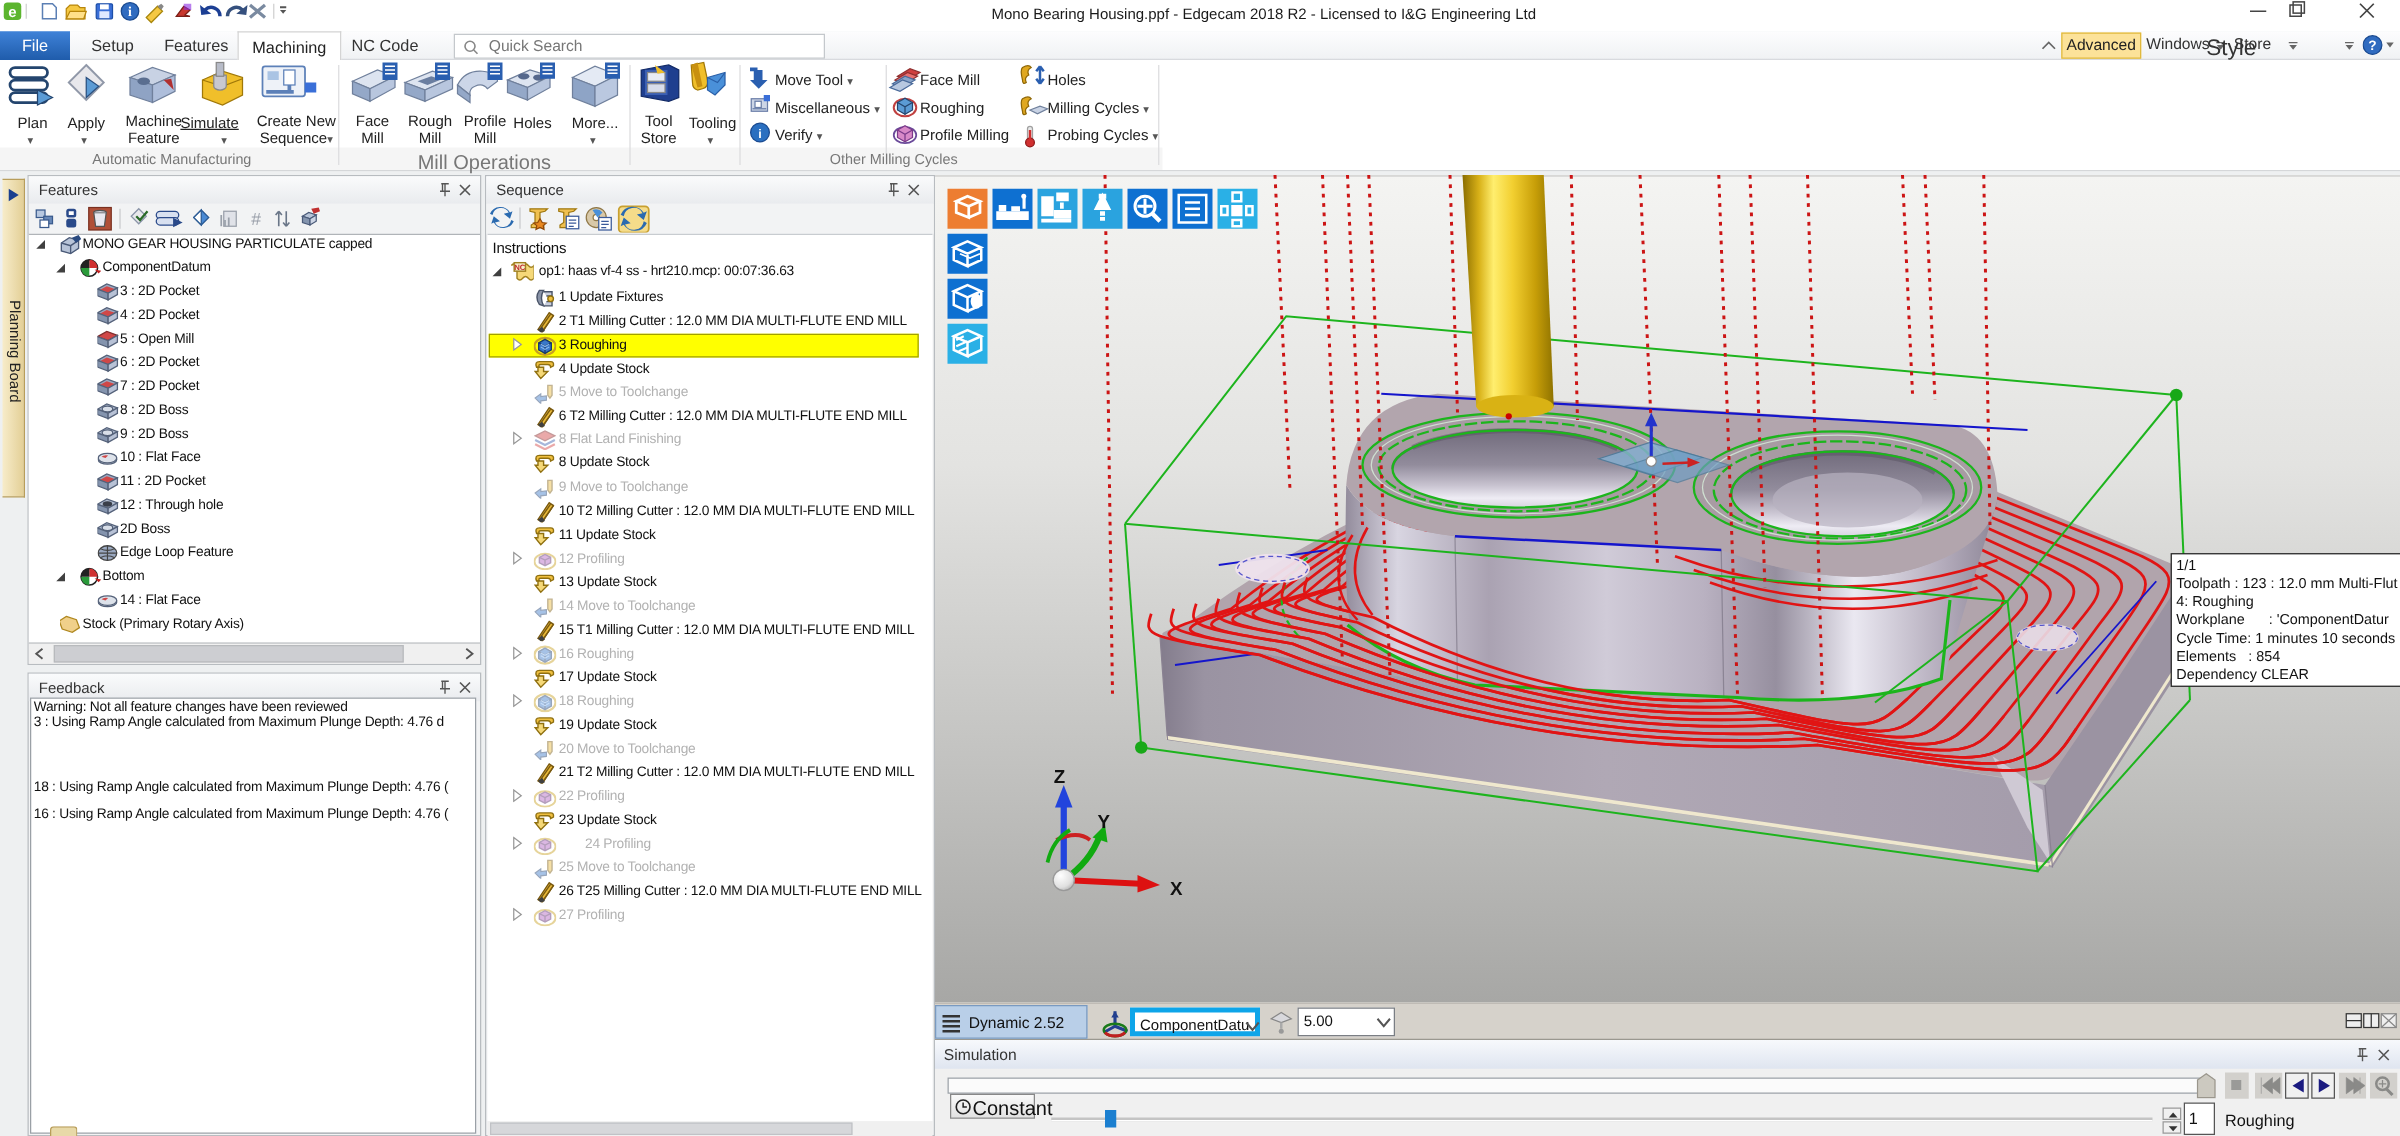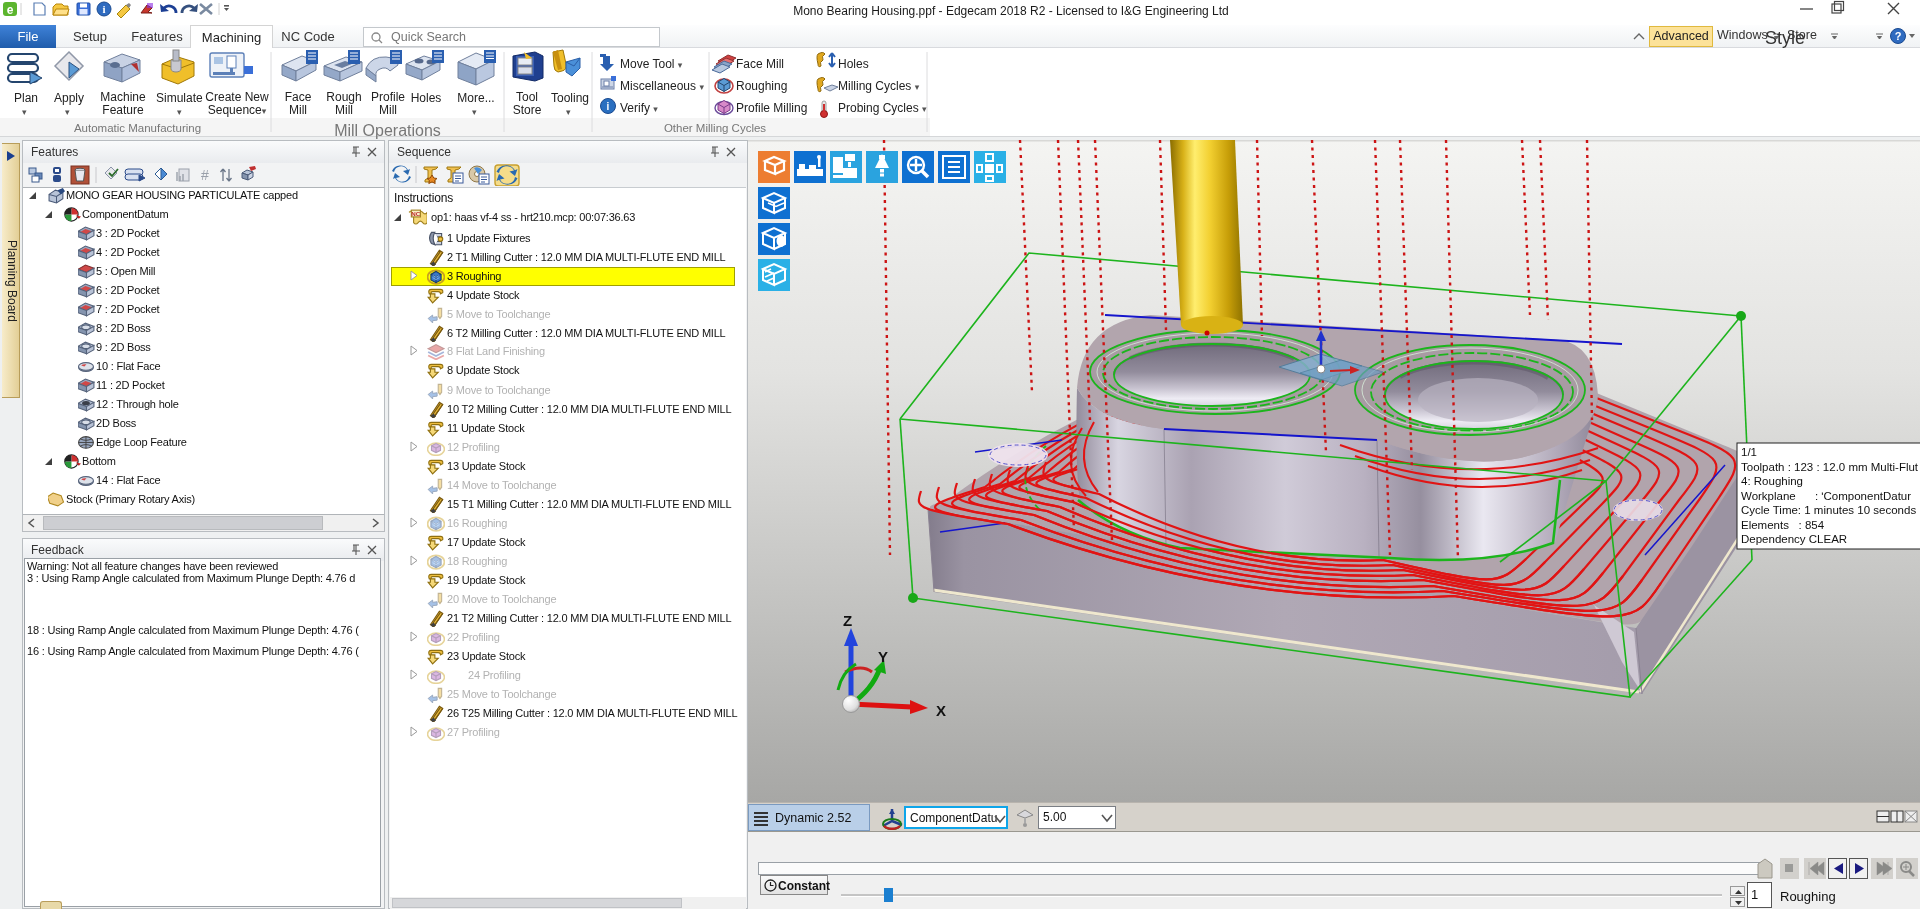"Simulate" div.ab { left: 156px -> 135px; text-align: left -> right; text-decoration: none -> underline }
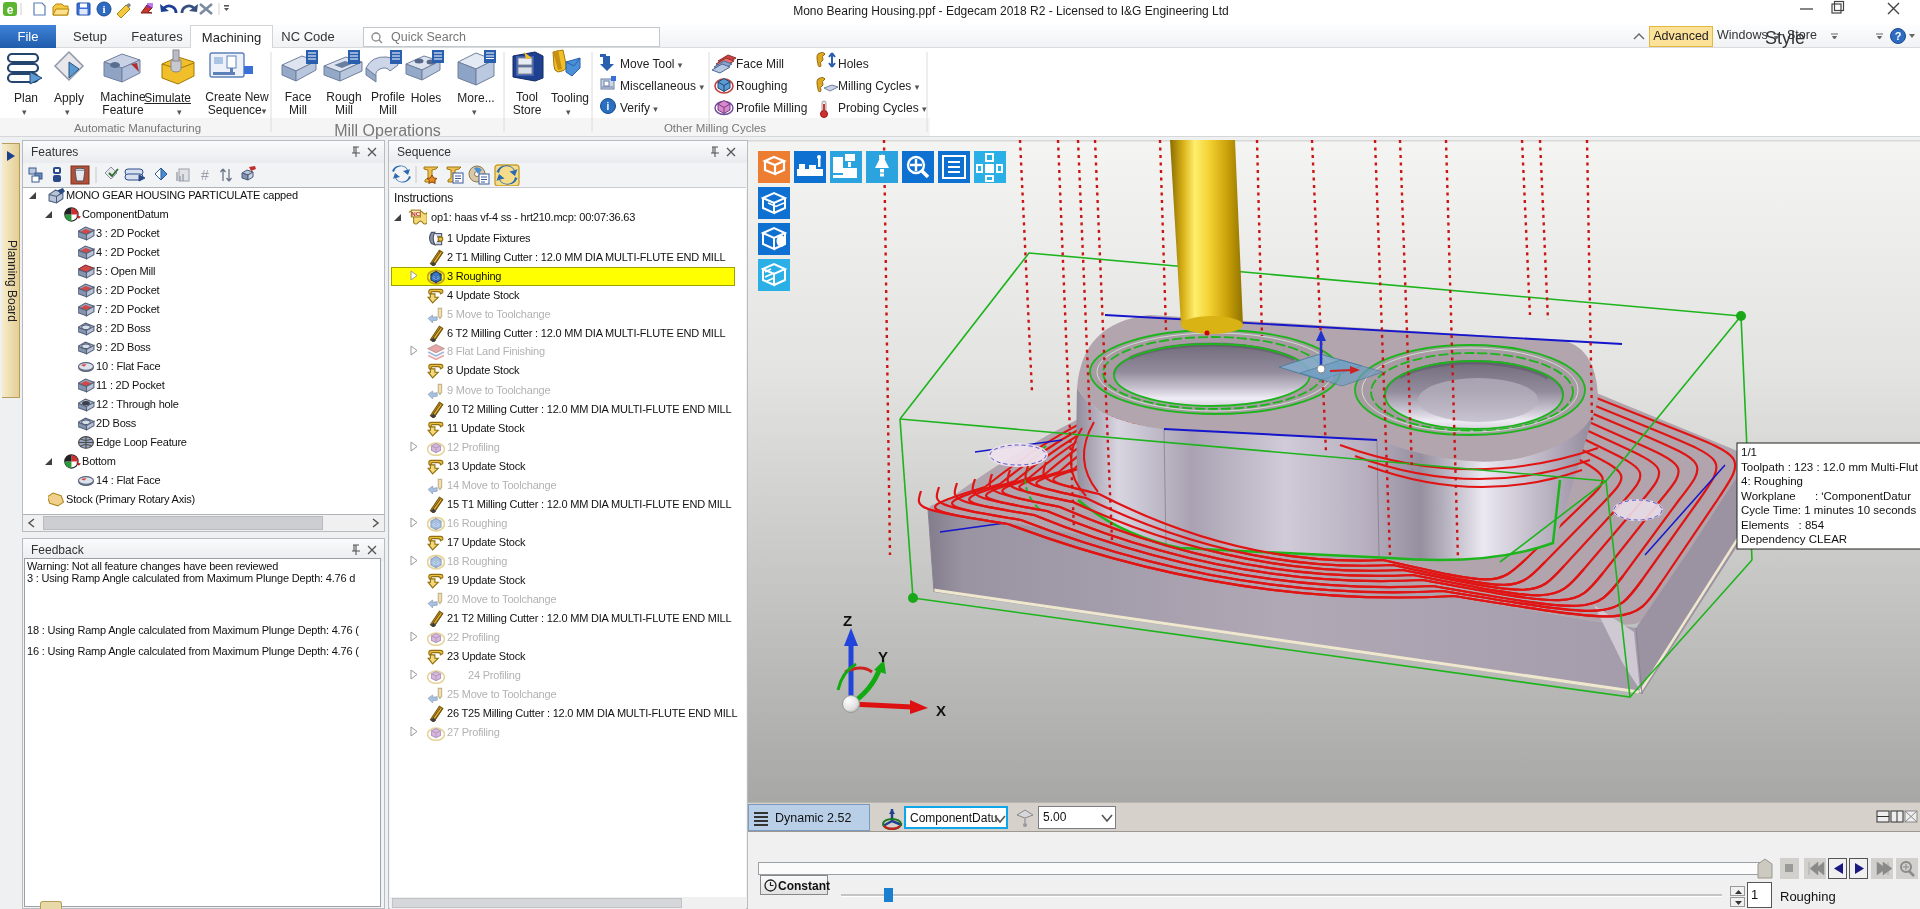"ComponentDatu" div.ab { border: 2px solid #0ea5e9 -> 4px solid #0ea5e9 }
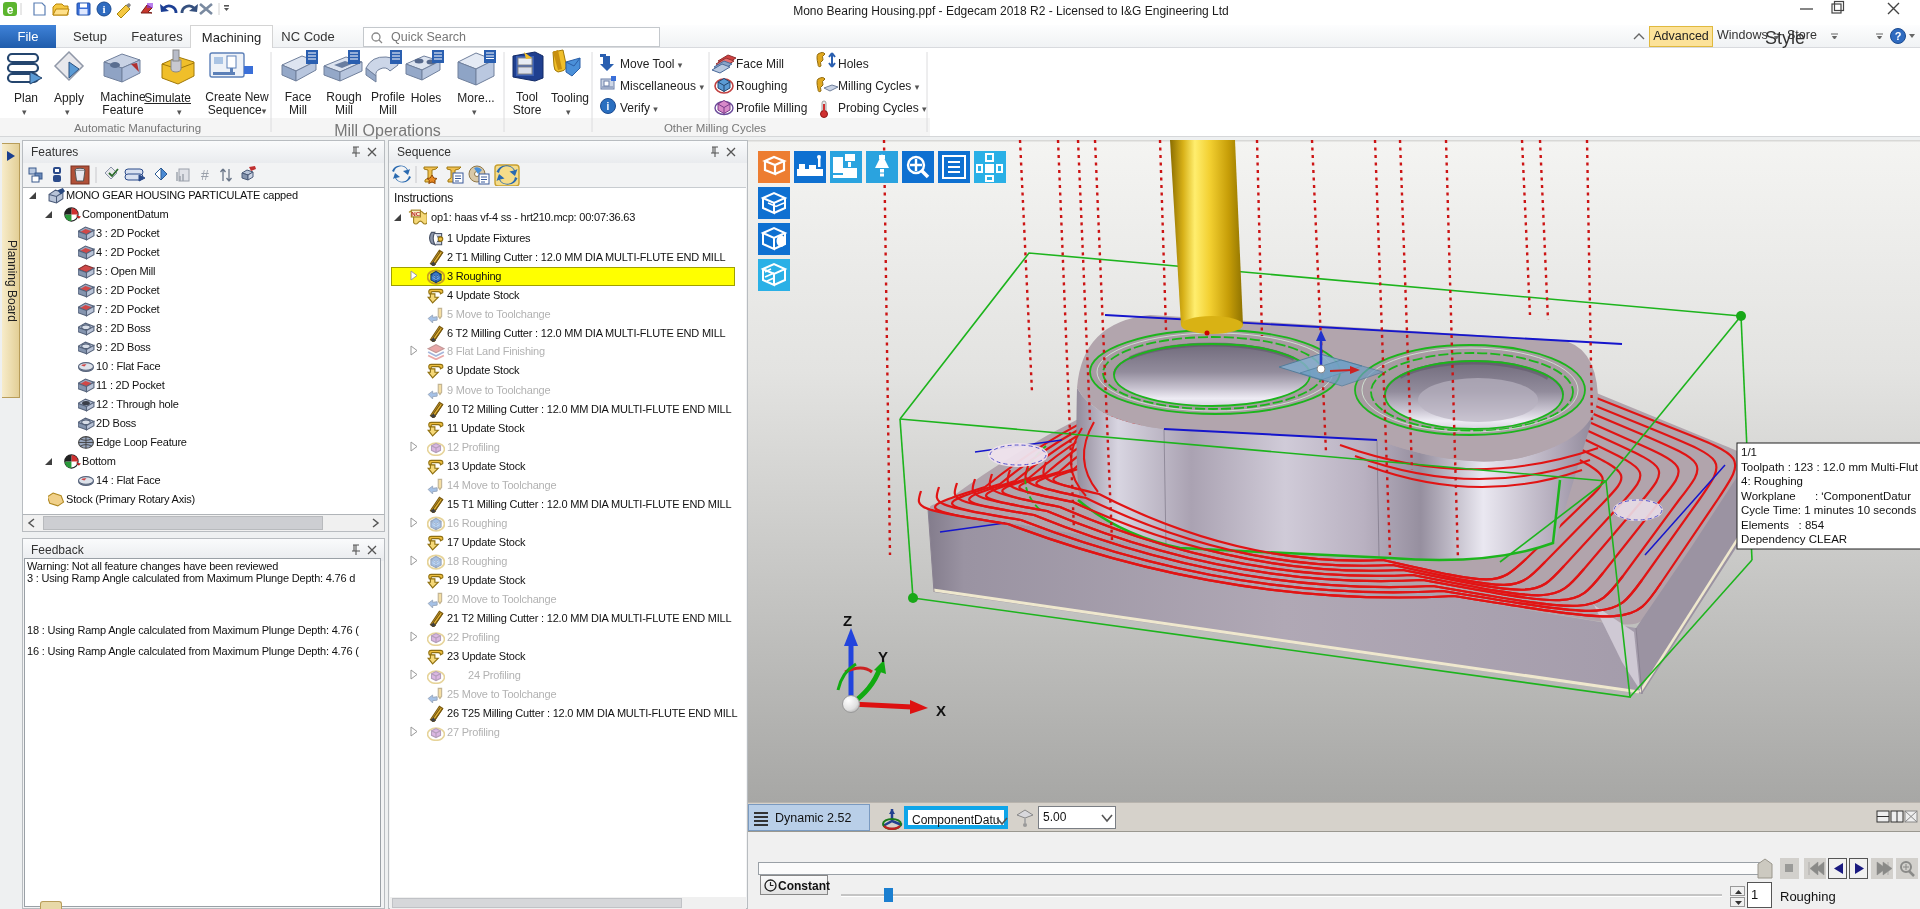"Simulation" div.ab { html: none -> <div> <div>Simulation</div> <svg> <path></path> </svg> <svg> <path></path> </svg> </div> }
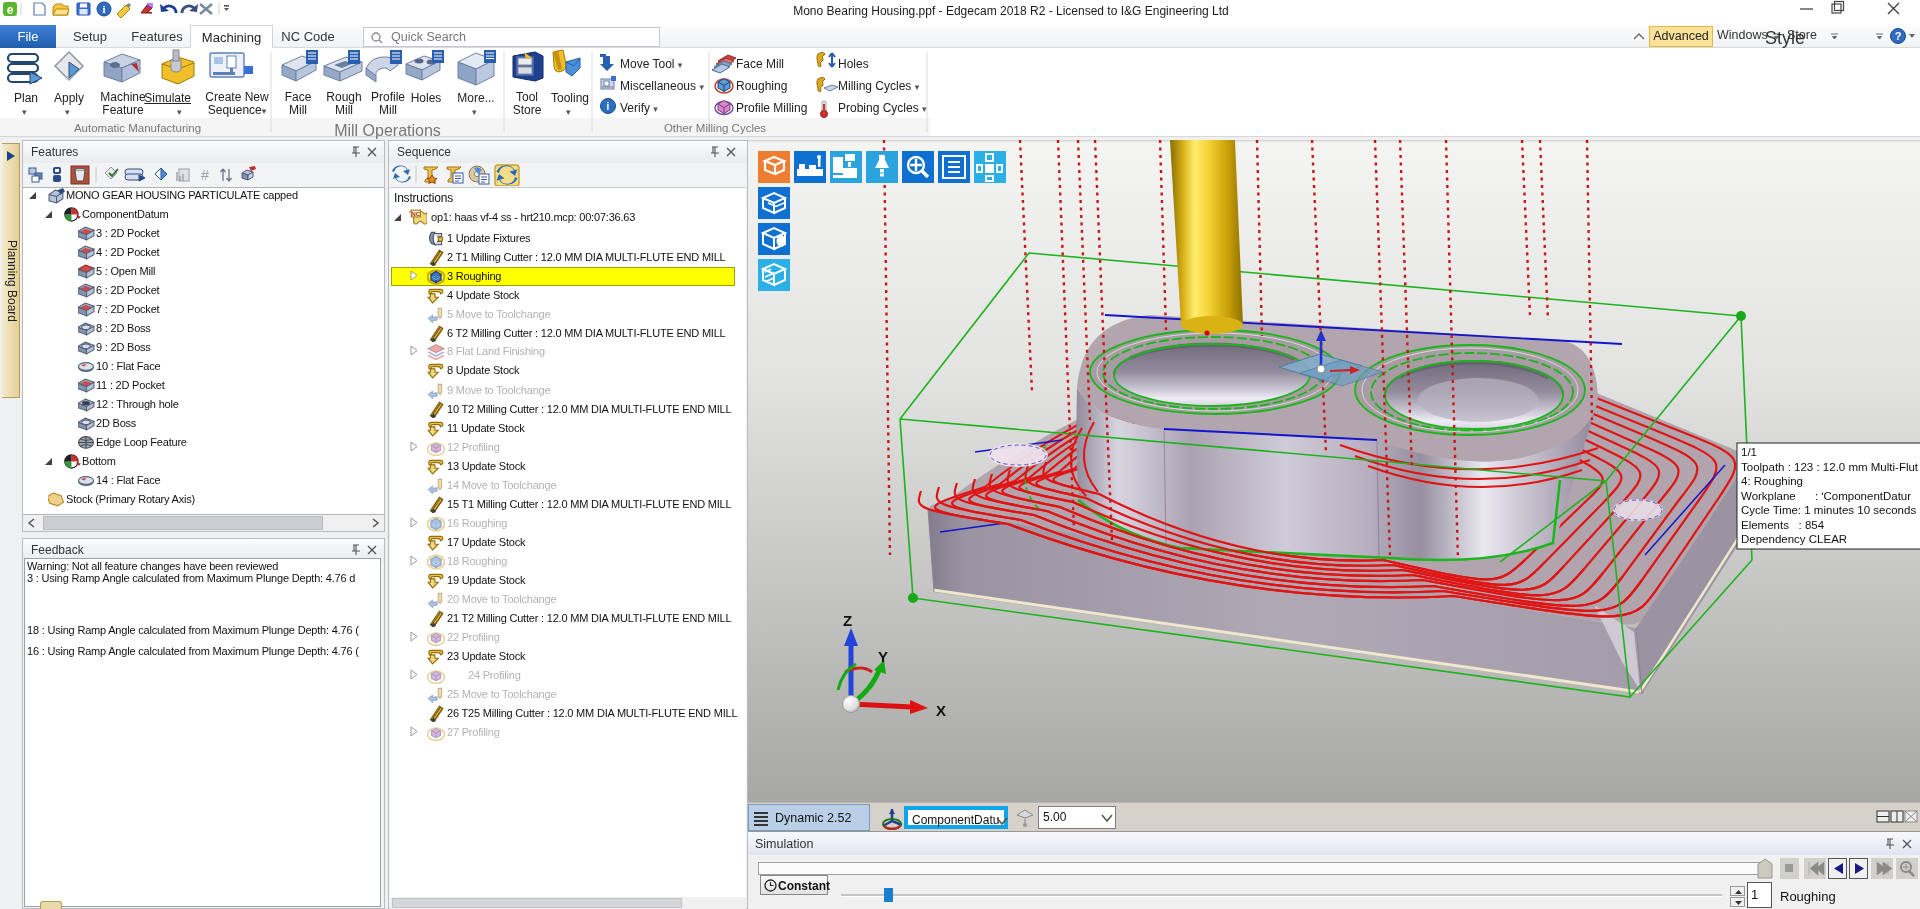"Constant" div.ab { font-size: 12px -> 16px; font-weight: bold -> none }
